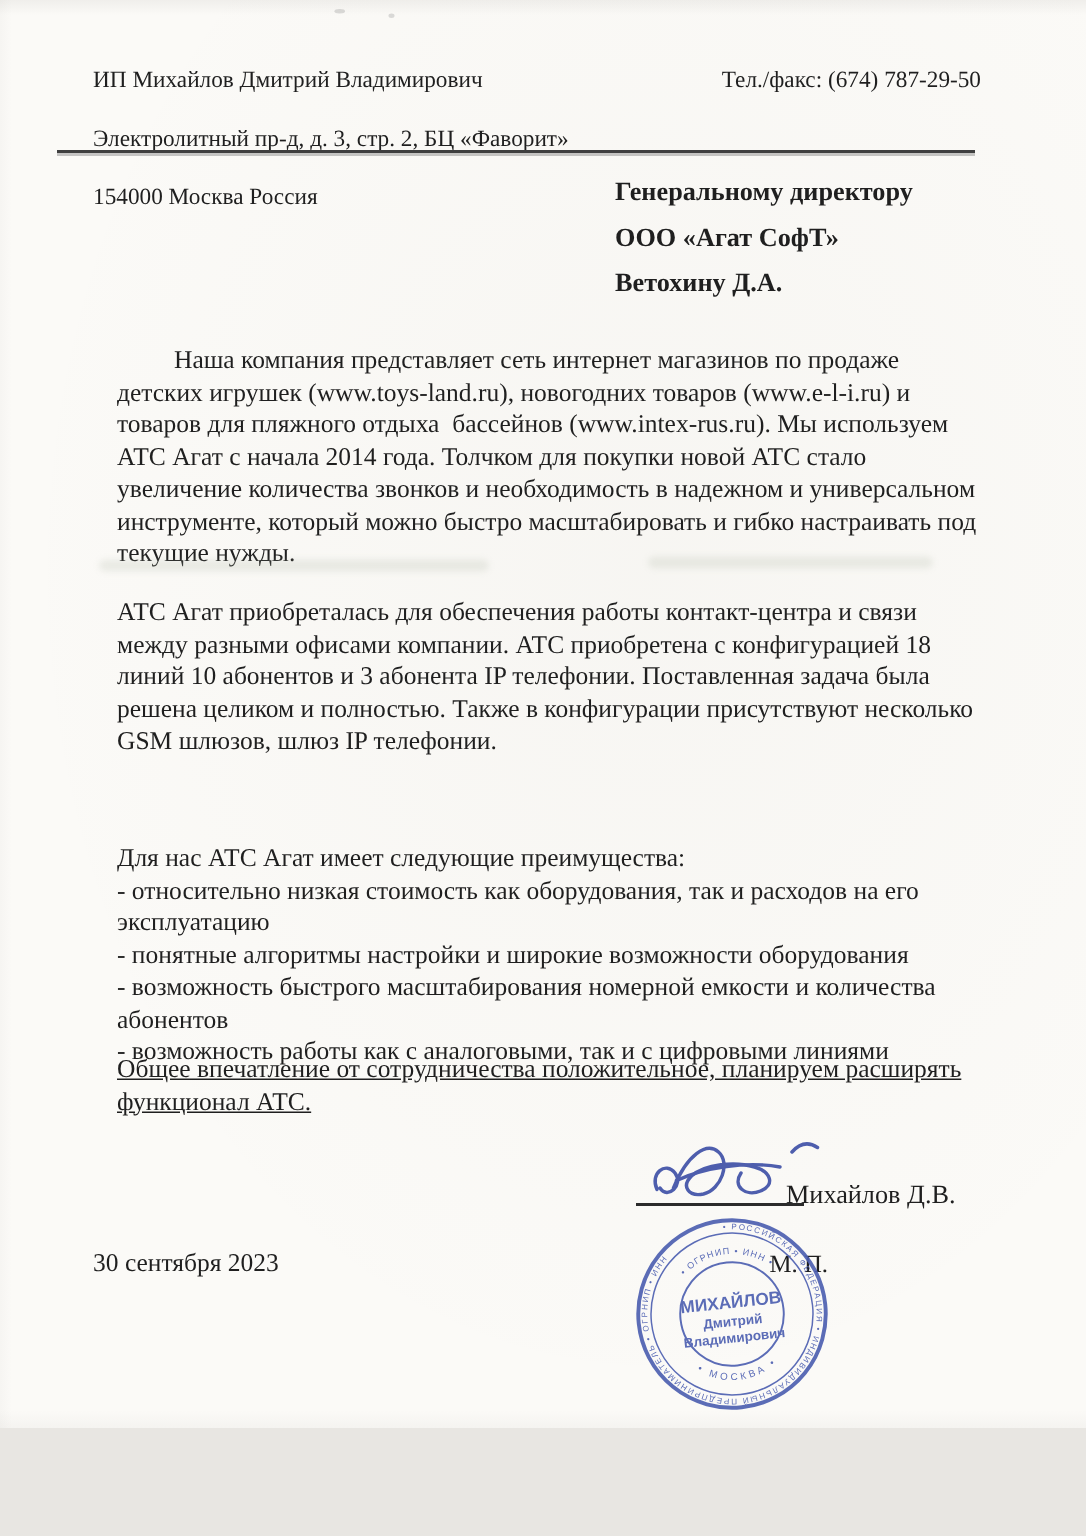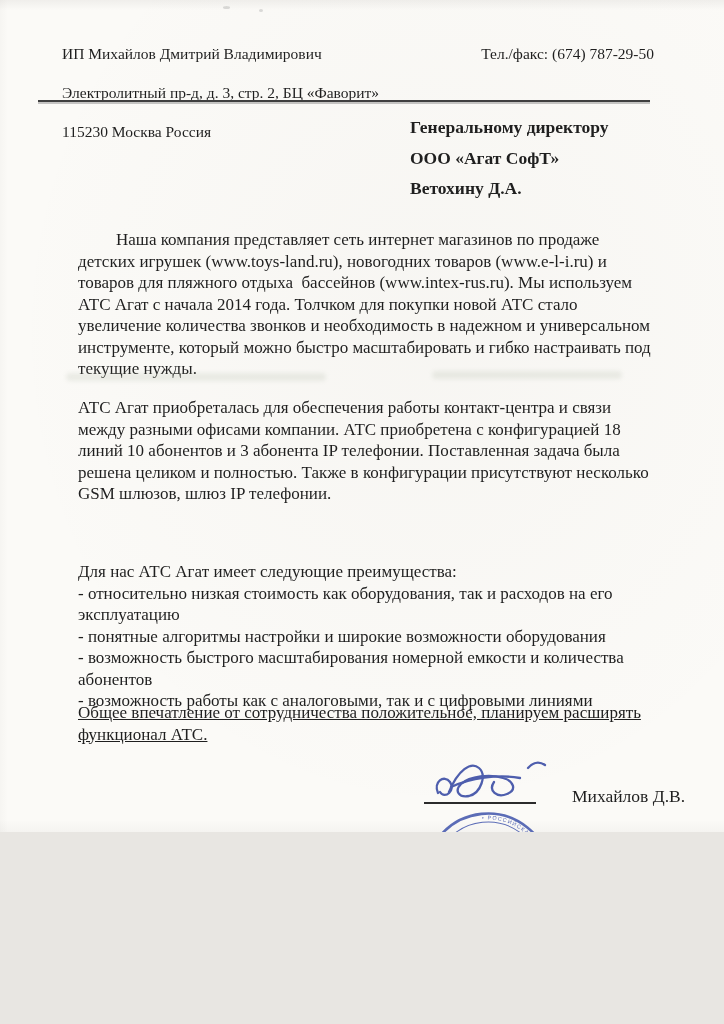"ИП Михайлов Дмитрий Владимирович" .page { height: 832px -> 952px }
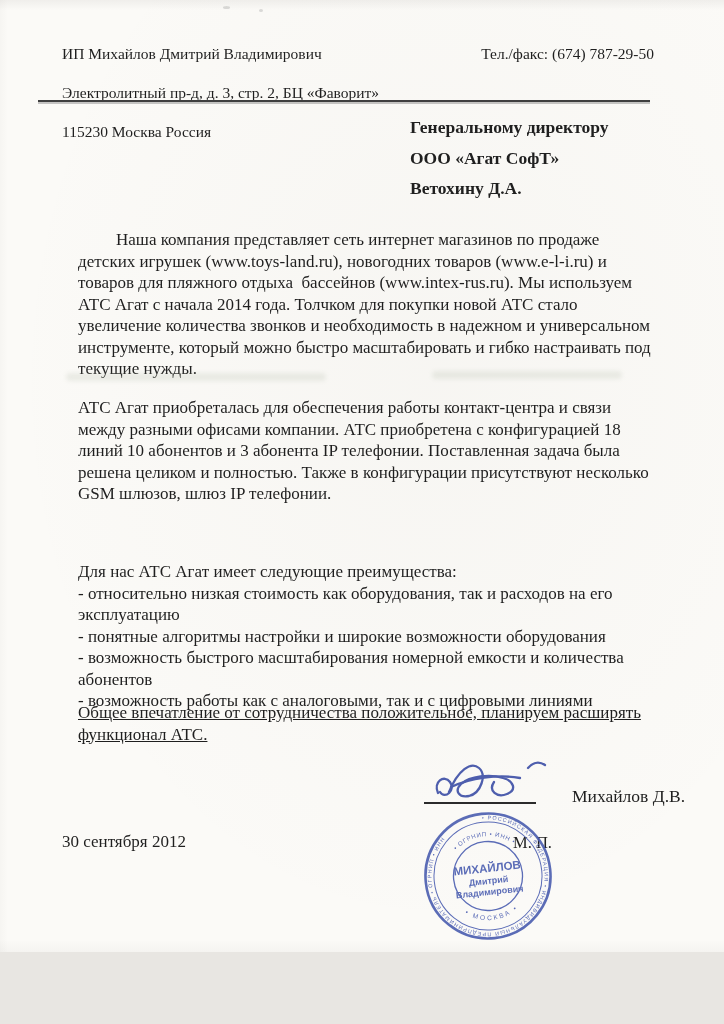"115230 Москва Россия" span { text: 115230 -> 154000 }
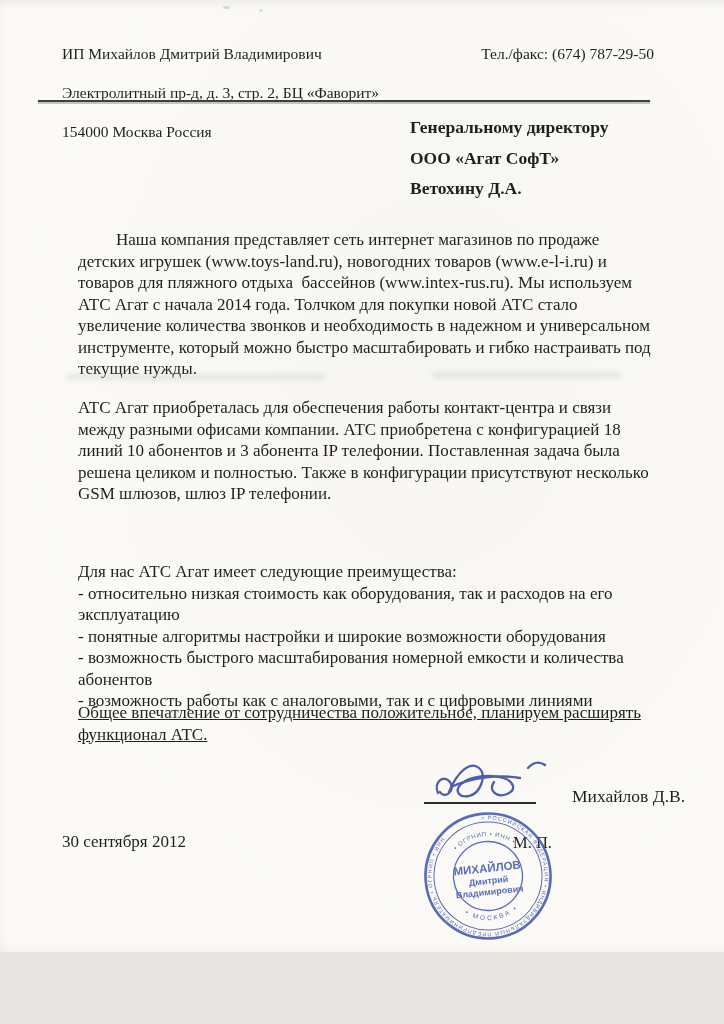"Михайлов Д.В." .sig-name { left: 572px -> 524px }
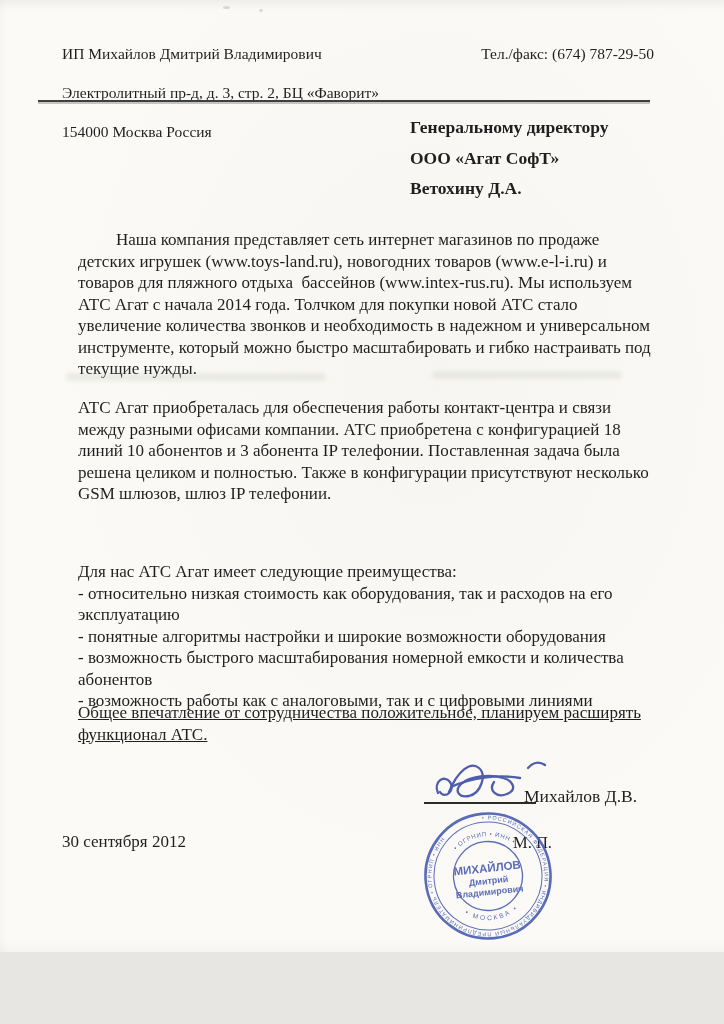"30 сентября 2012" div.date { text: 2012 -> 2023 }
